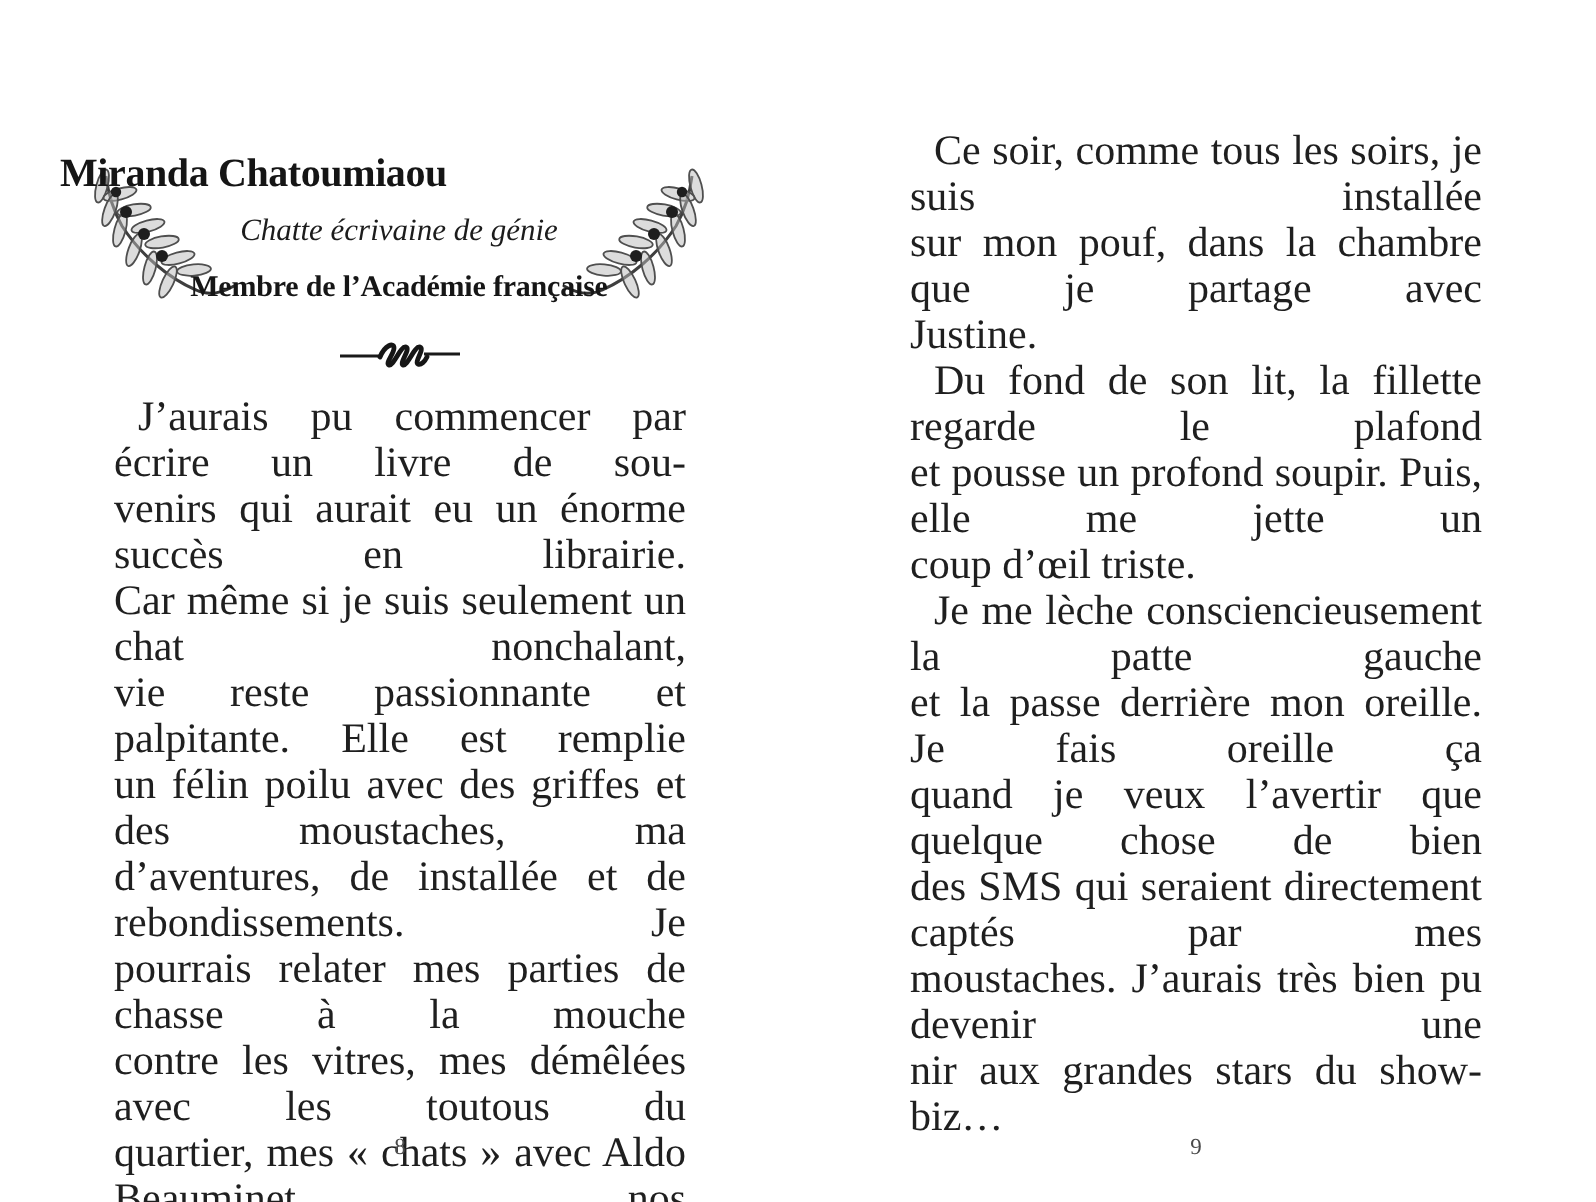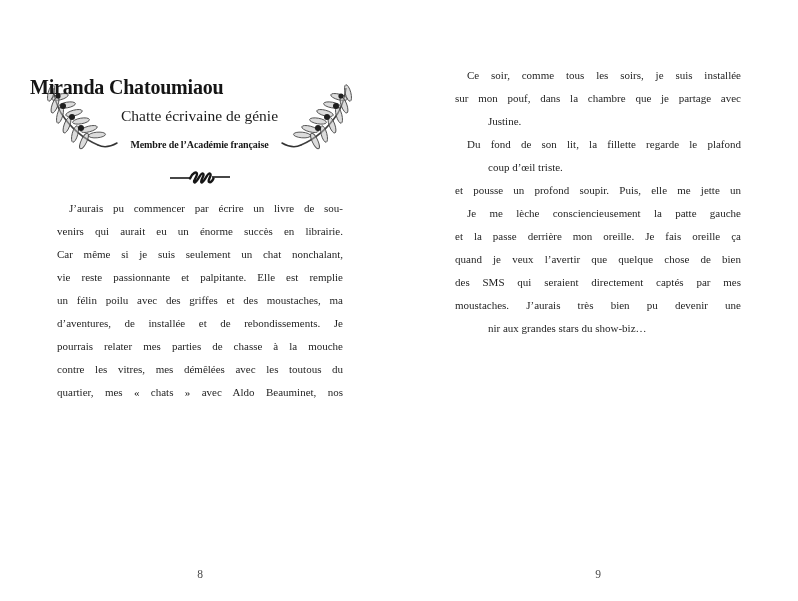"Ce soir, comme tous les" .book-line { font-size: 11px -> 21px }
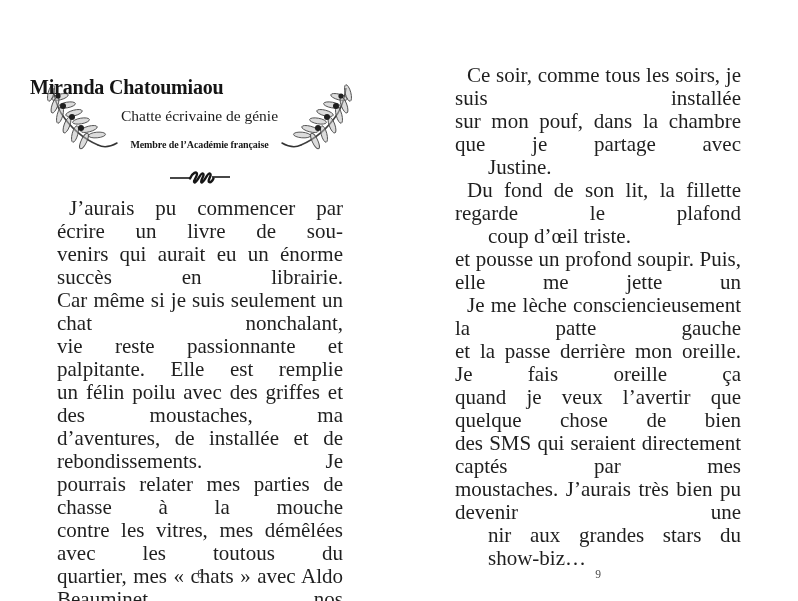"Chatte écrivaine de génie" .head-sub { font-style: none -> italic }
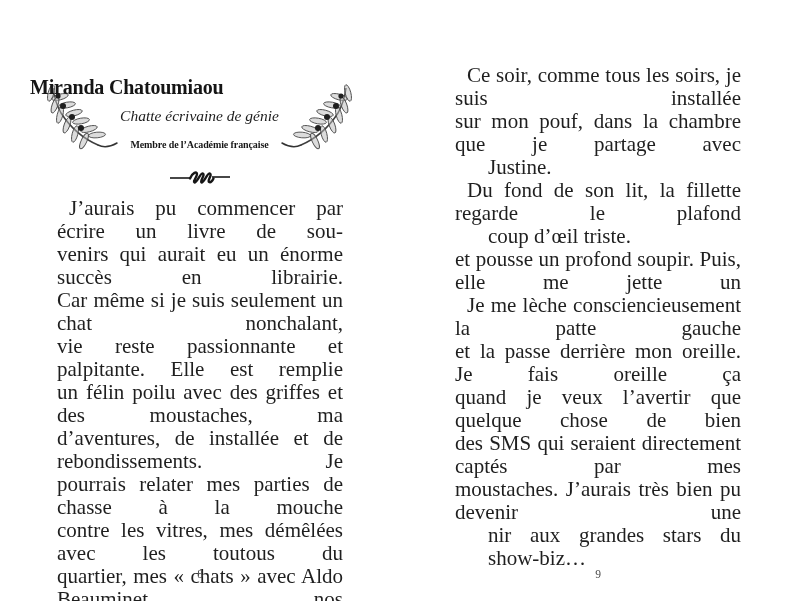"Membre de l’Académie française" .head-aff { font-size: 10px -> 15px }
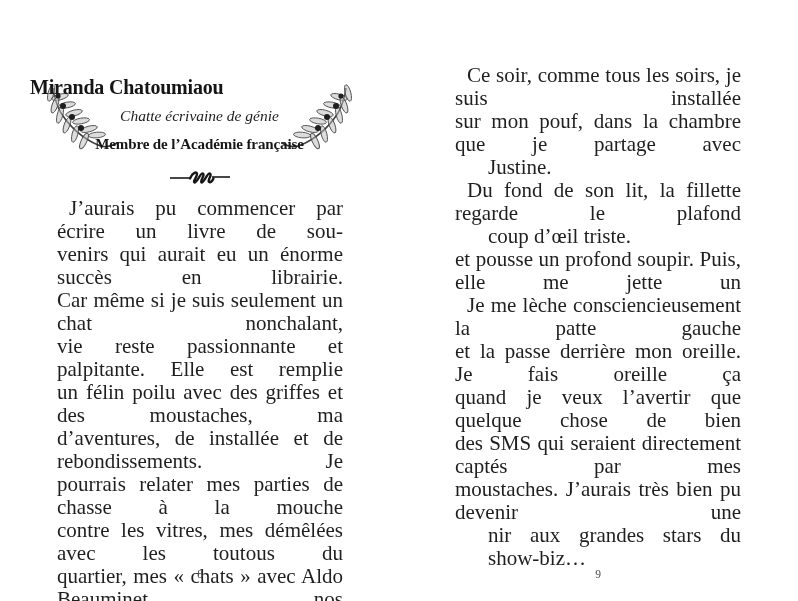"Justine." .book-line.par-last { margin-left: 33px -> none }
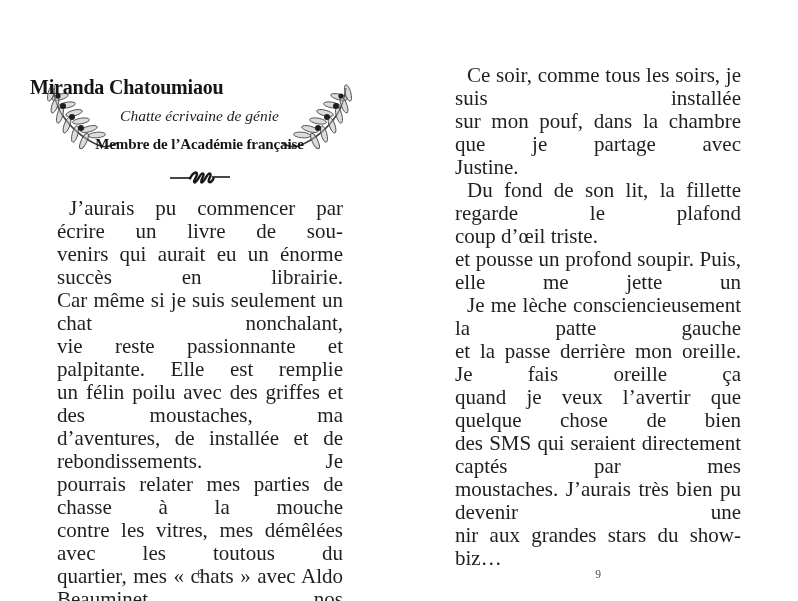"coup d’œil triste." div.book-line { order: before "et pousse un profond soupir." -> after "et pousse un profond soupir." }
